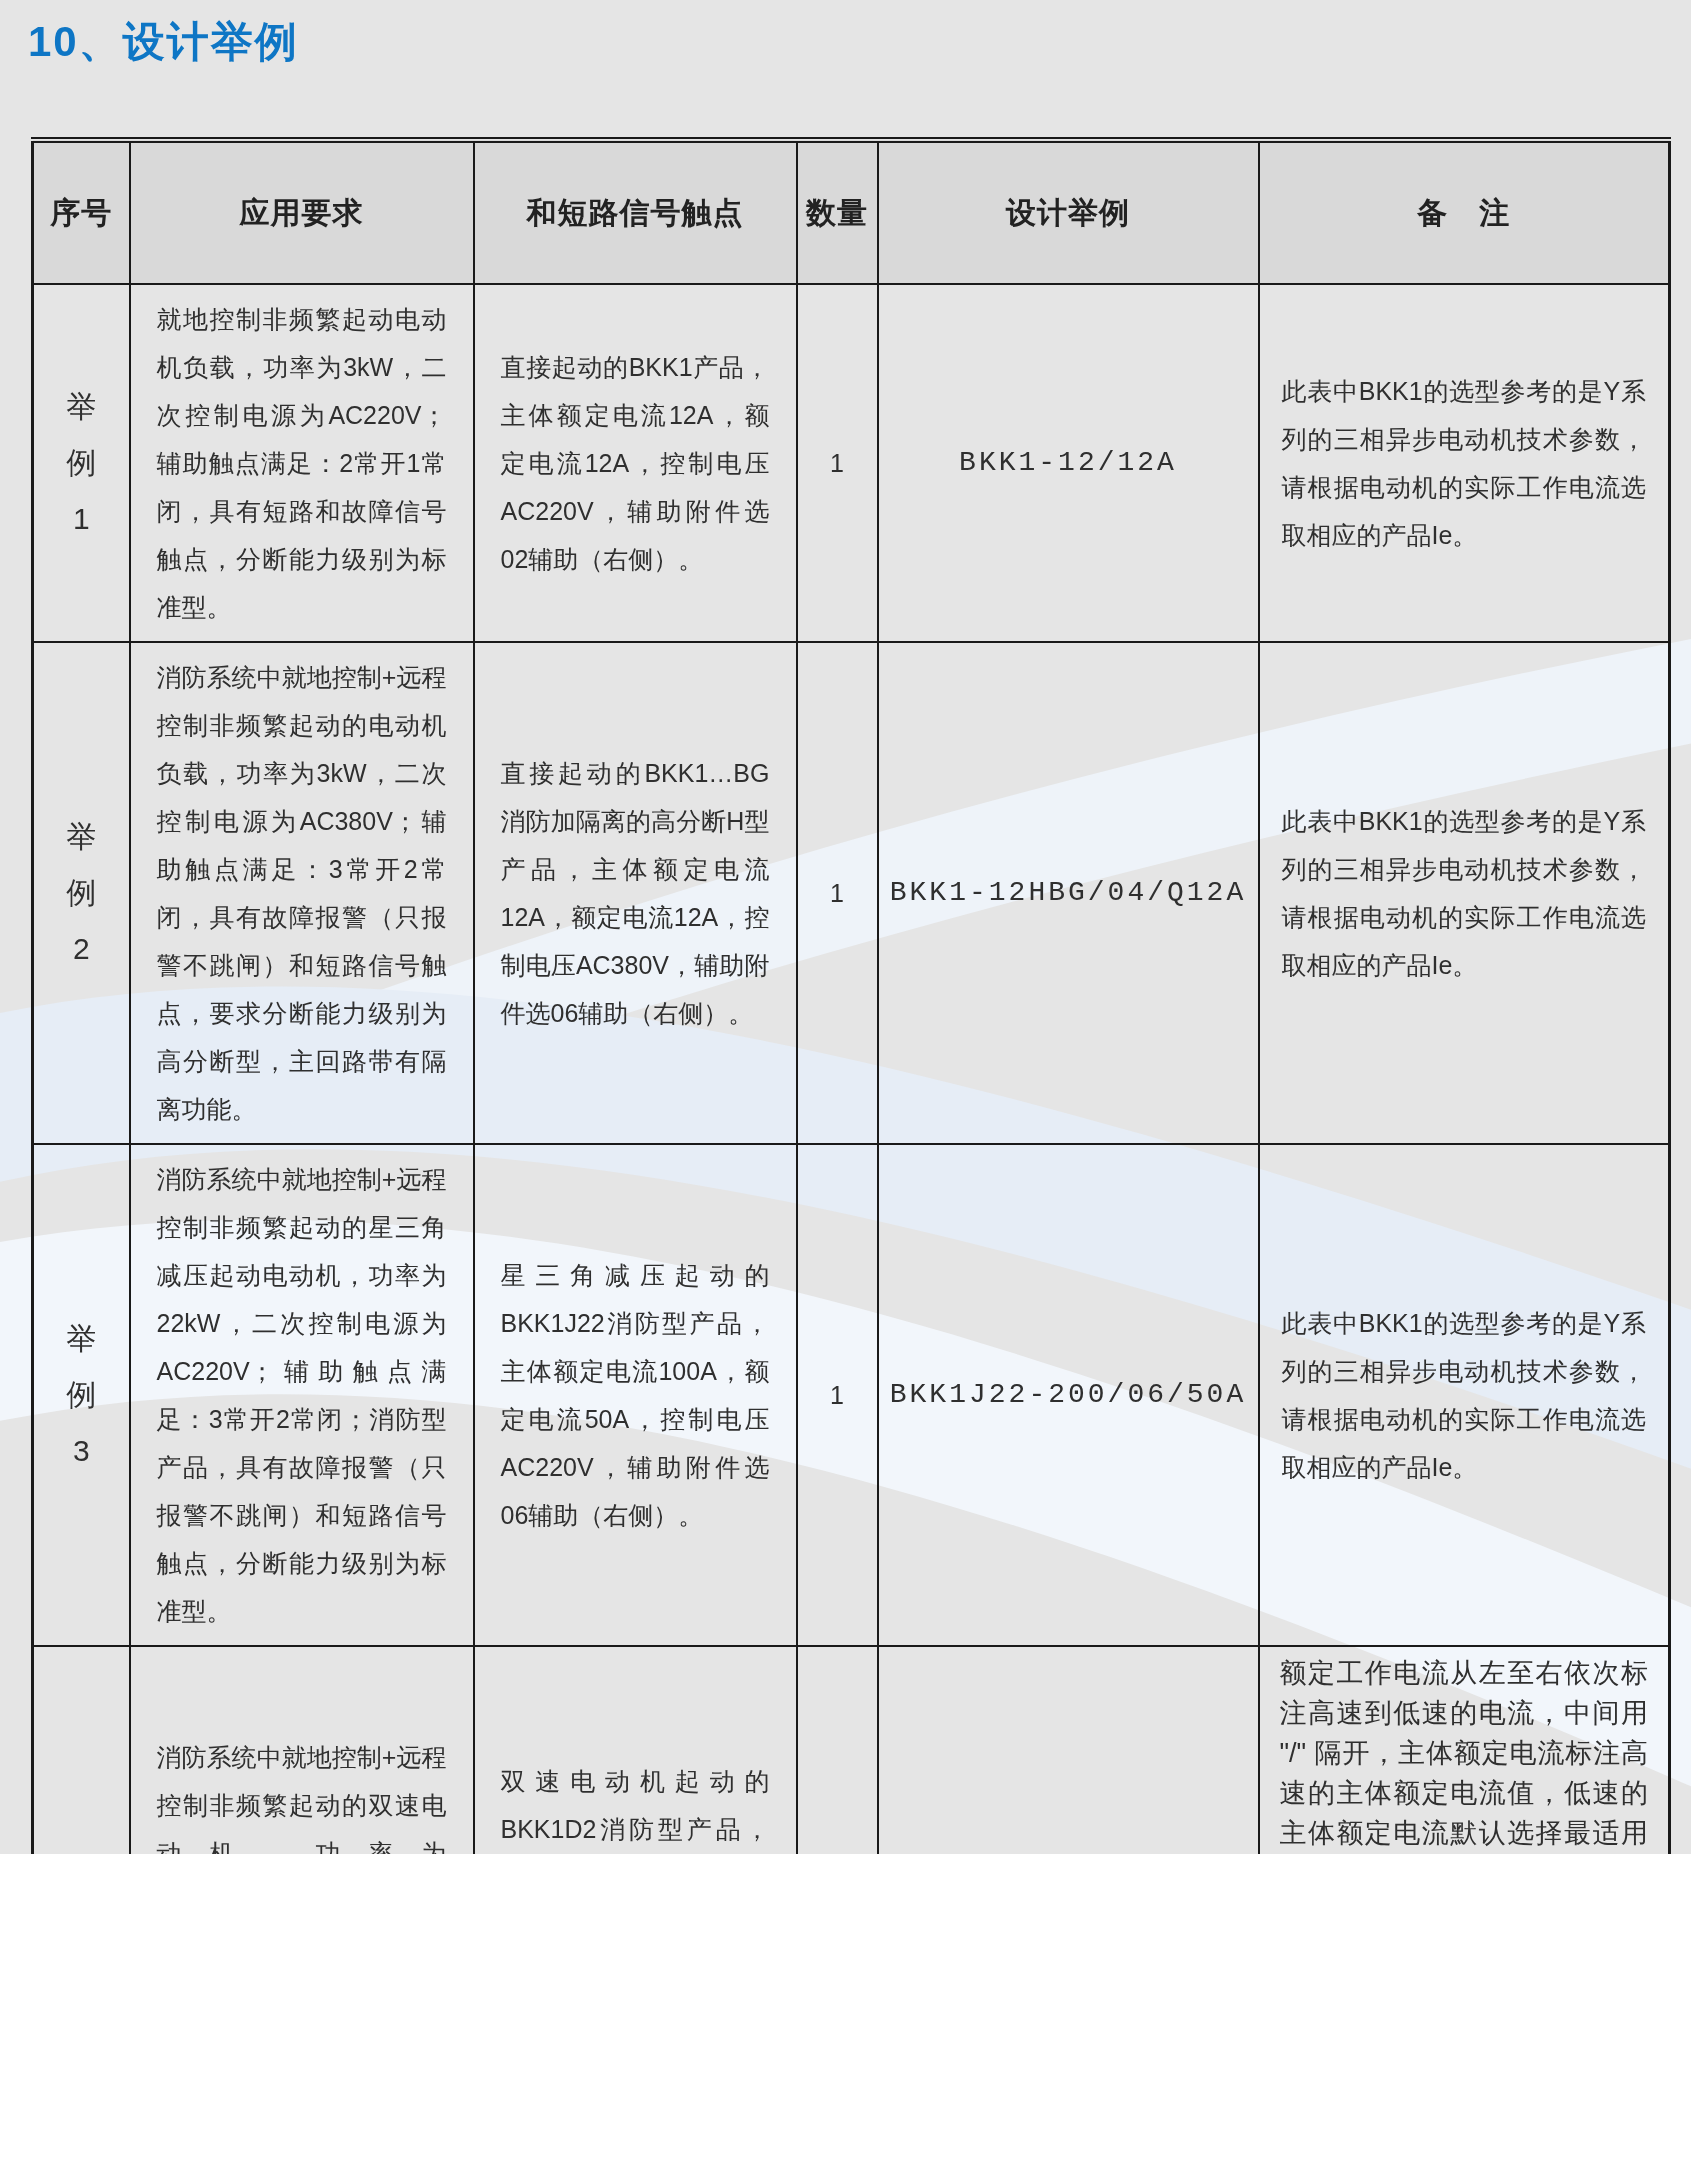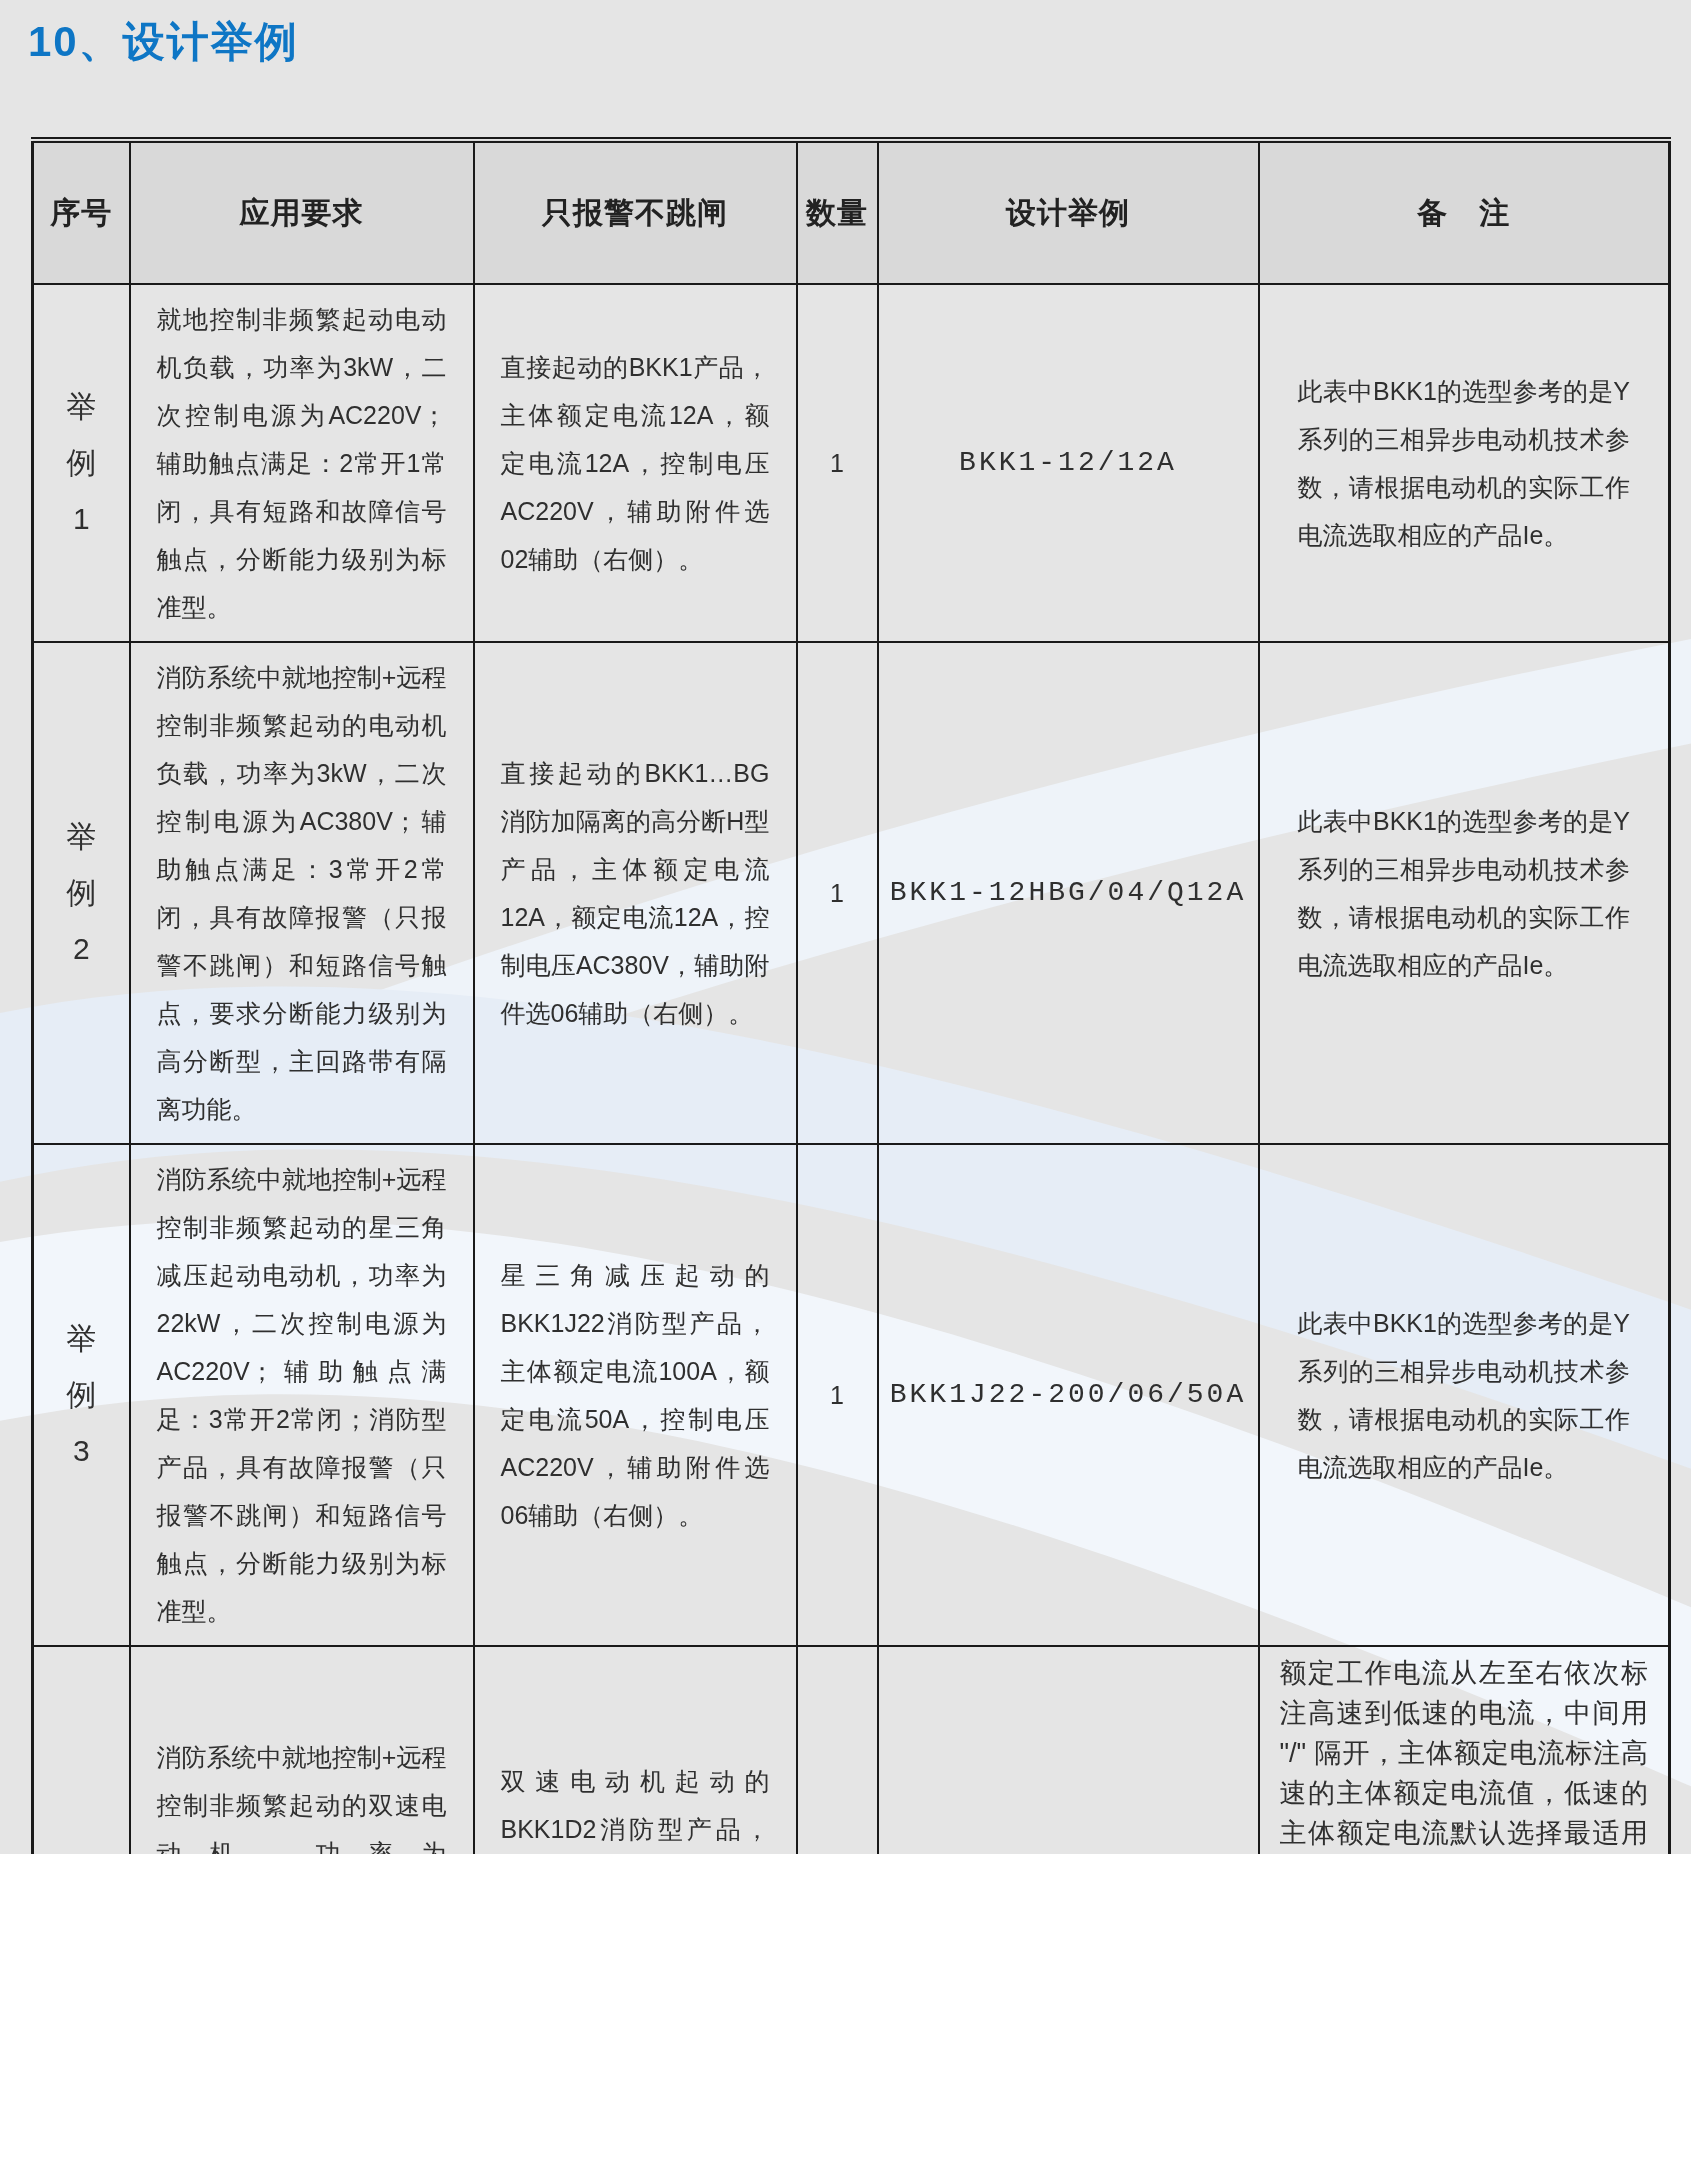"只报警不跳闸" th.hcell { text: 只报警不跳闸 -> 和短路信号触点 }
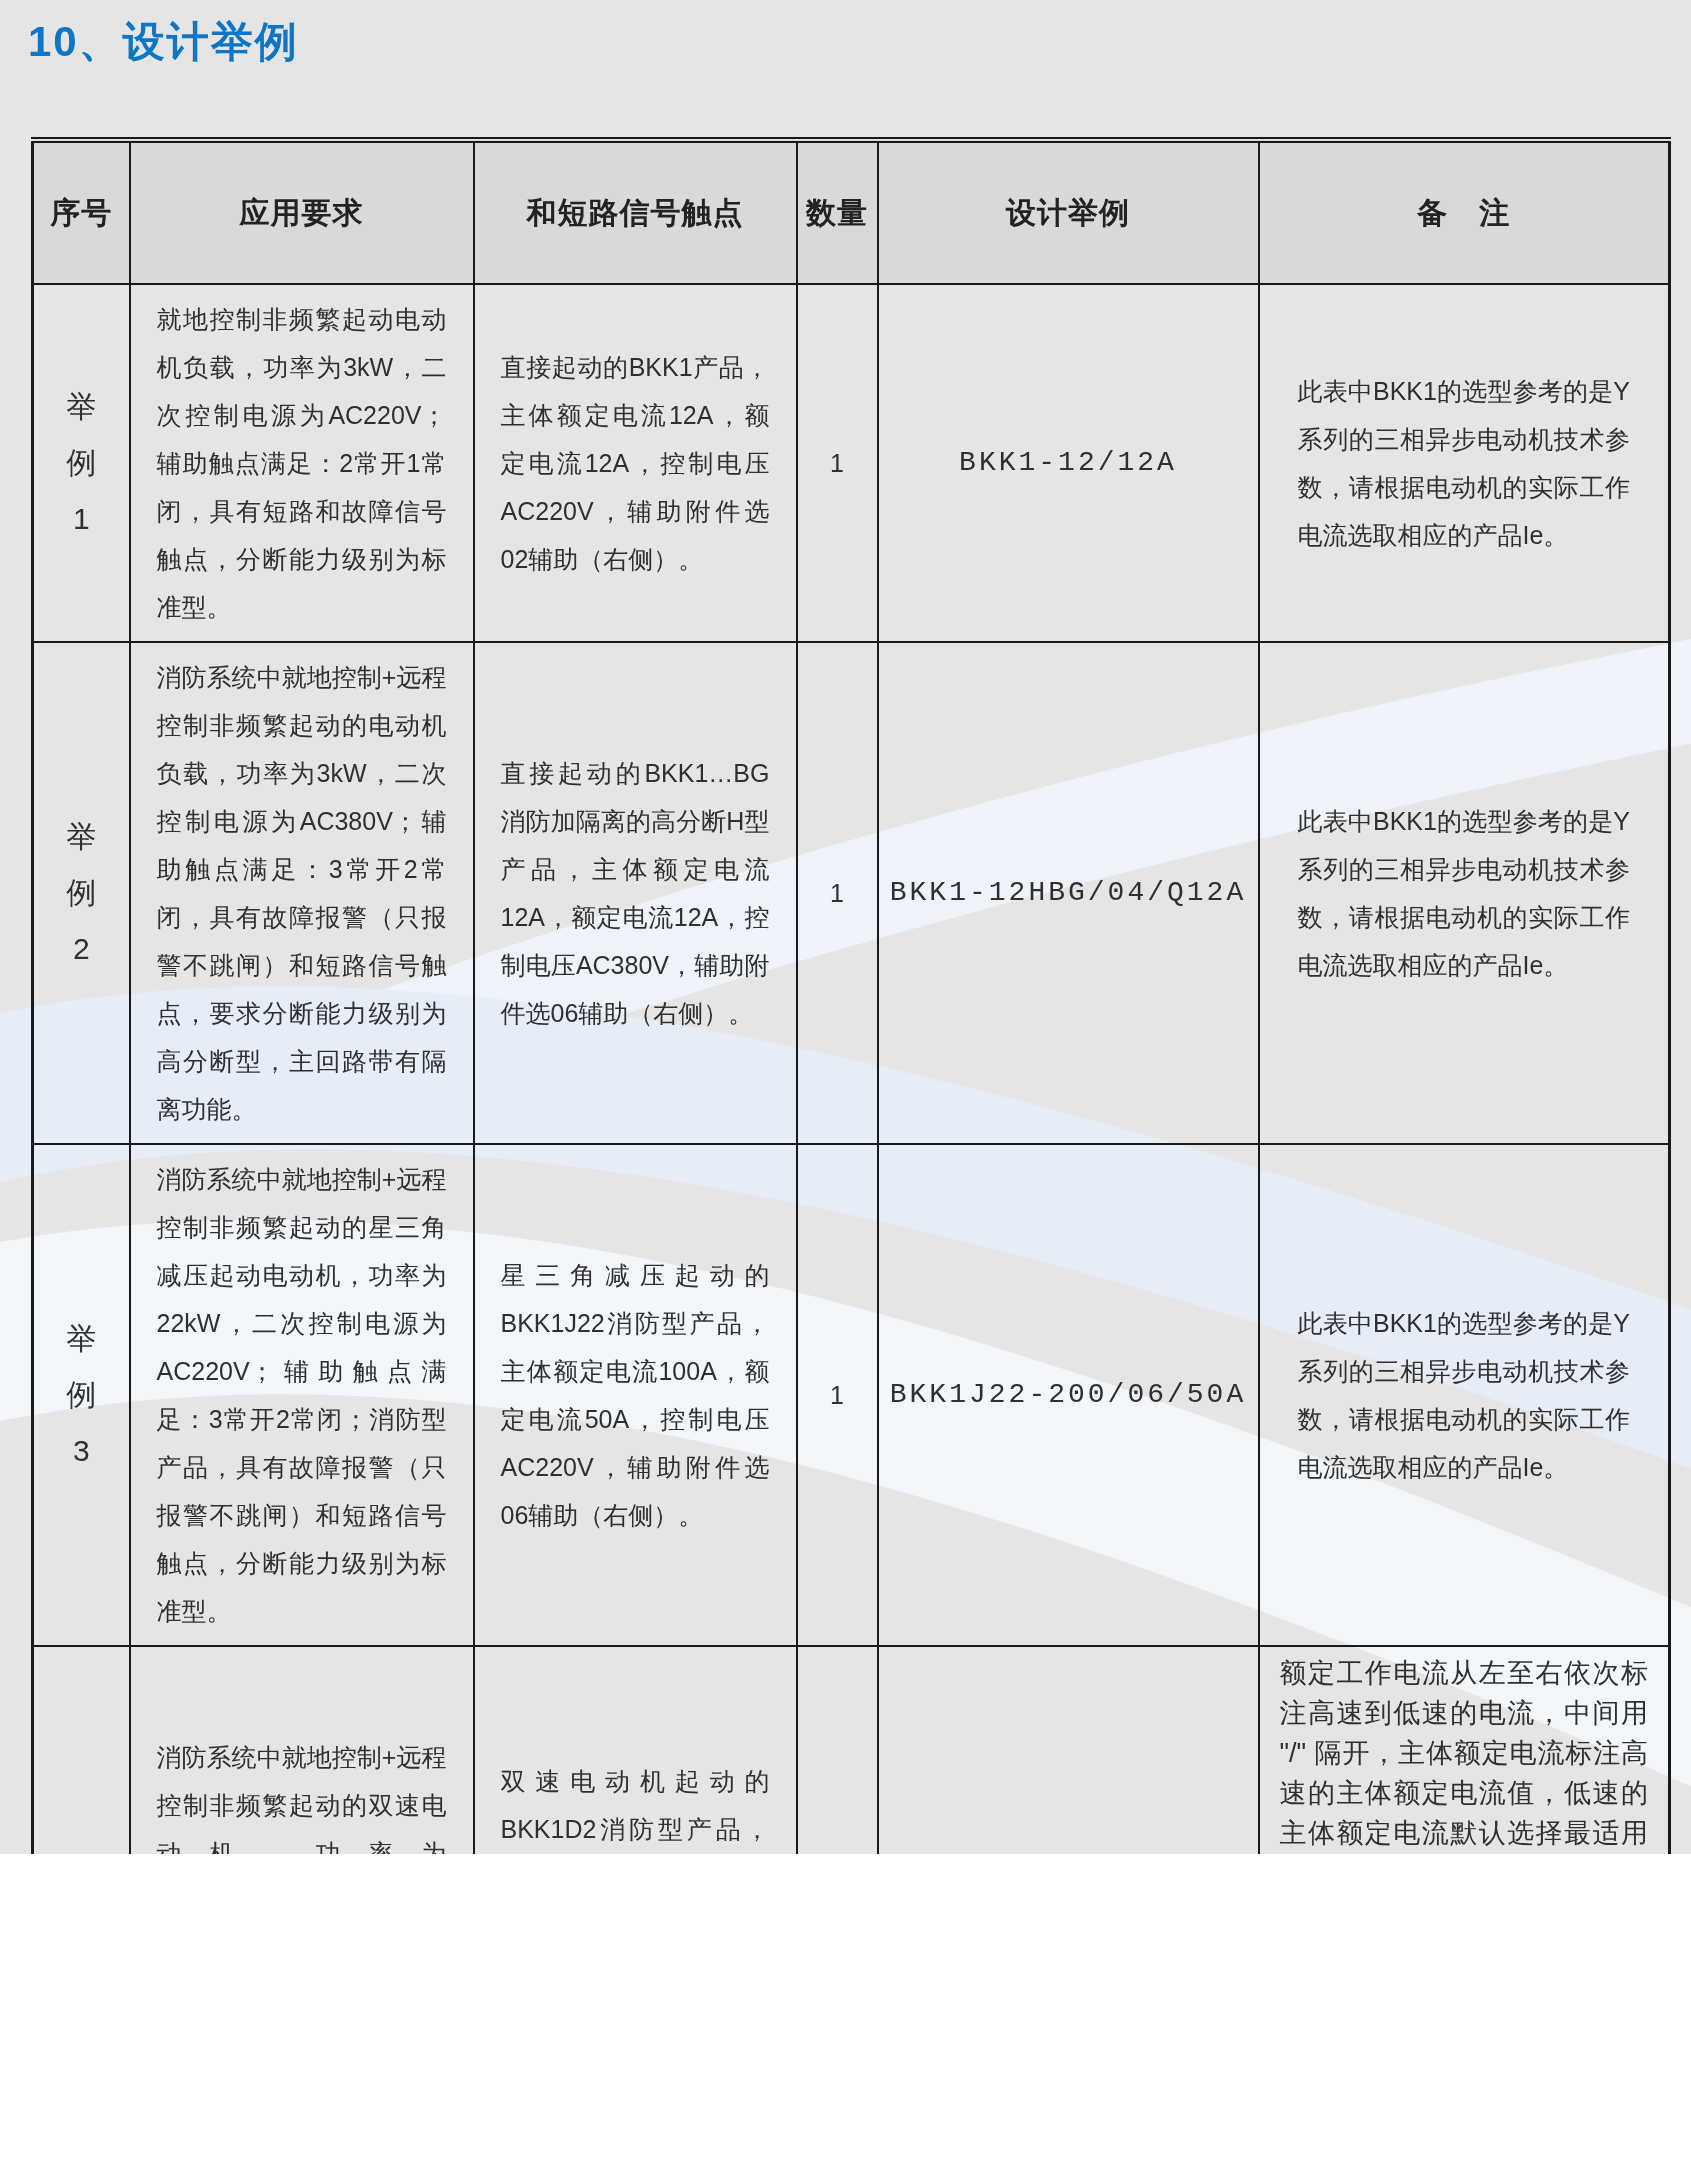"此表中BKK1的选型参考的是Y系列的三相异步电动机技术参数，请根据电动机的实际工" .c-remark { padding: 10px 38px -> 10px 22px }
